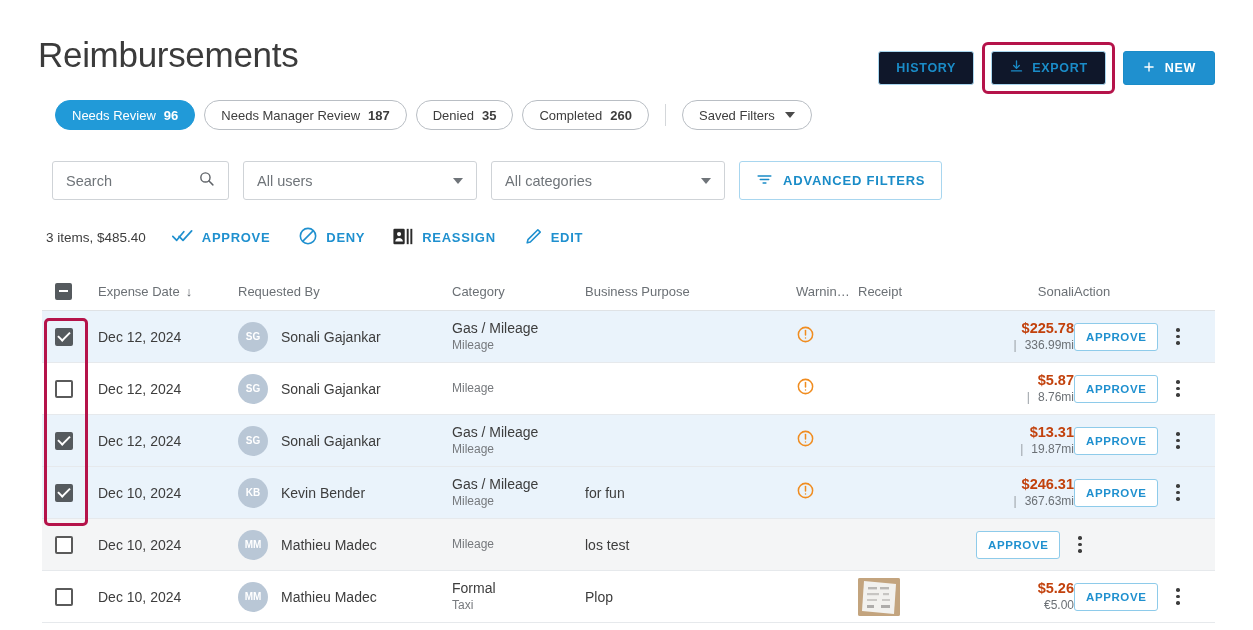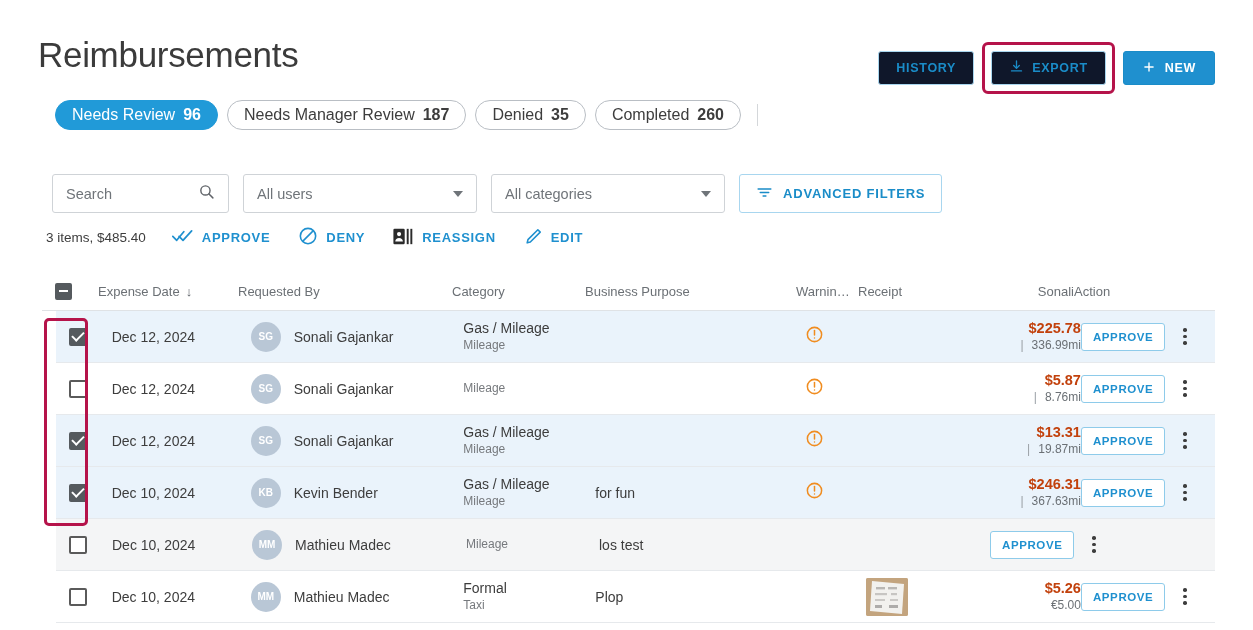"Needs Review" .chip { font-size: 16px -> 13px }
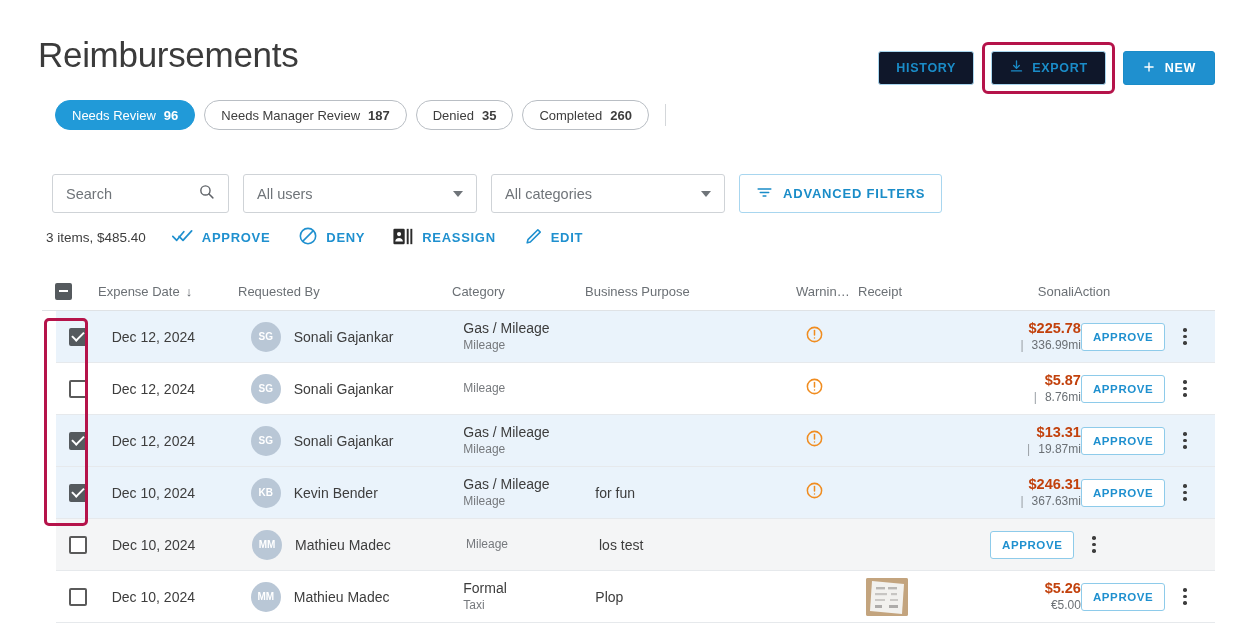"Saved Filters" div.chip { html: none -> <div> <span>Saved Filters</span> <span></span> </div> }
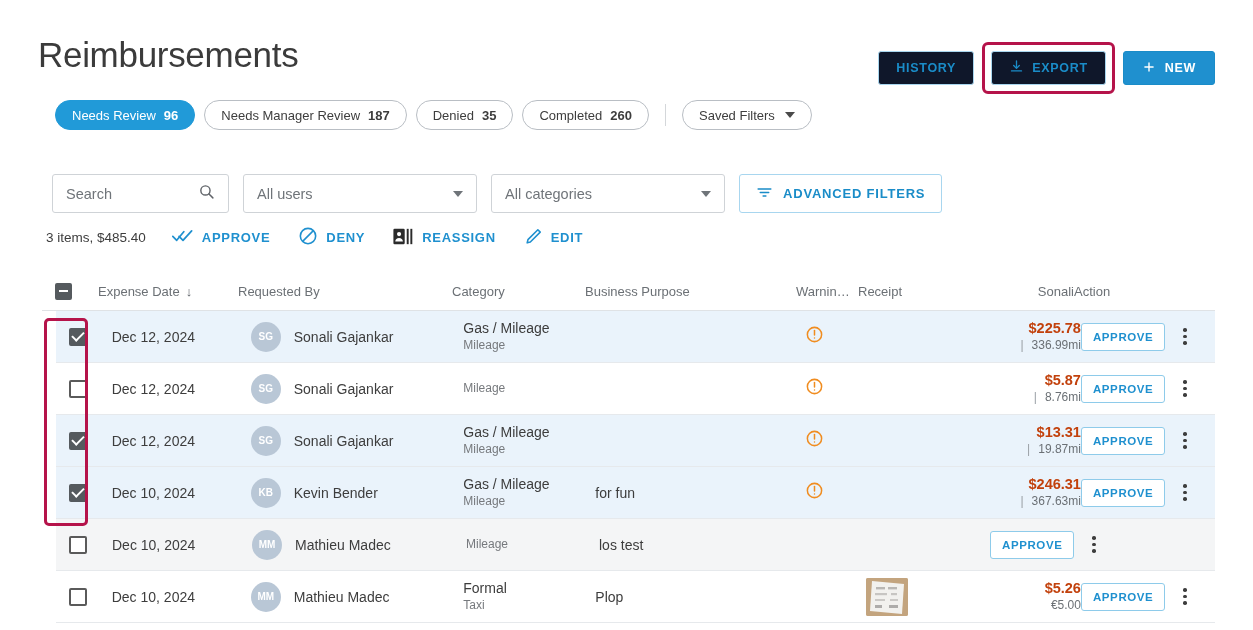"Search" .filterbar { margin-top: 13px -> none }
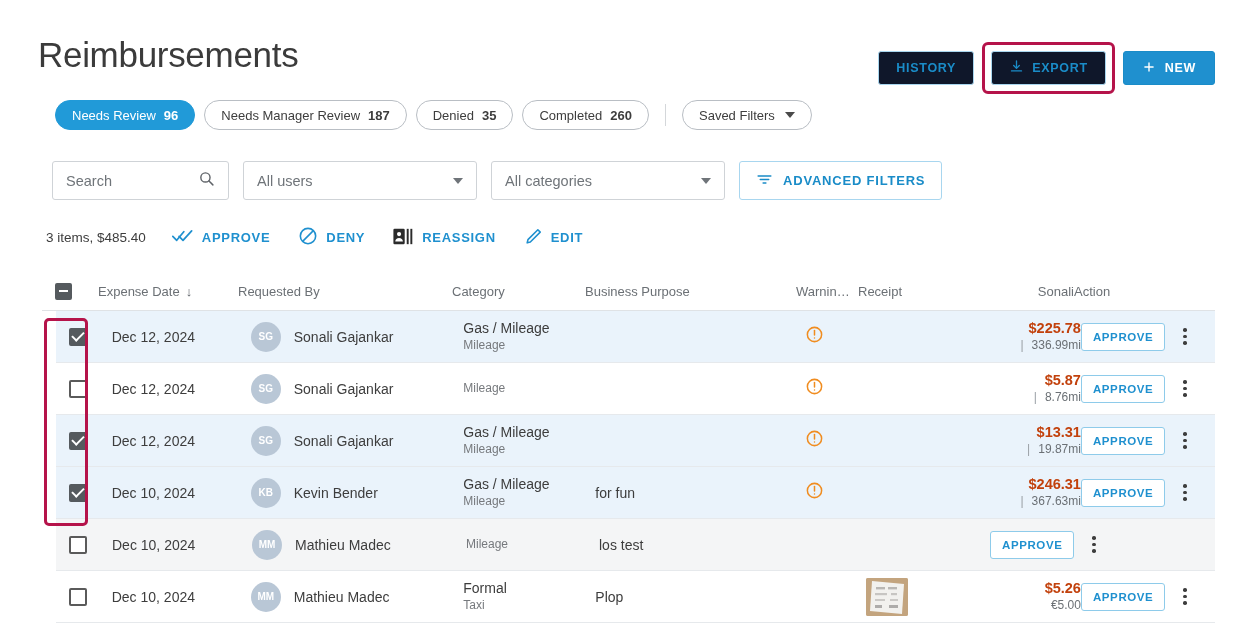"Dec 12, 2024" .row { margin-left: 14px -> none }
